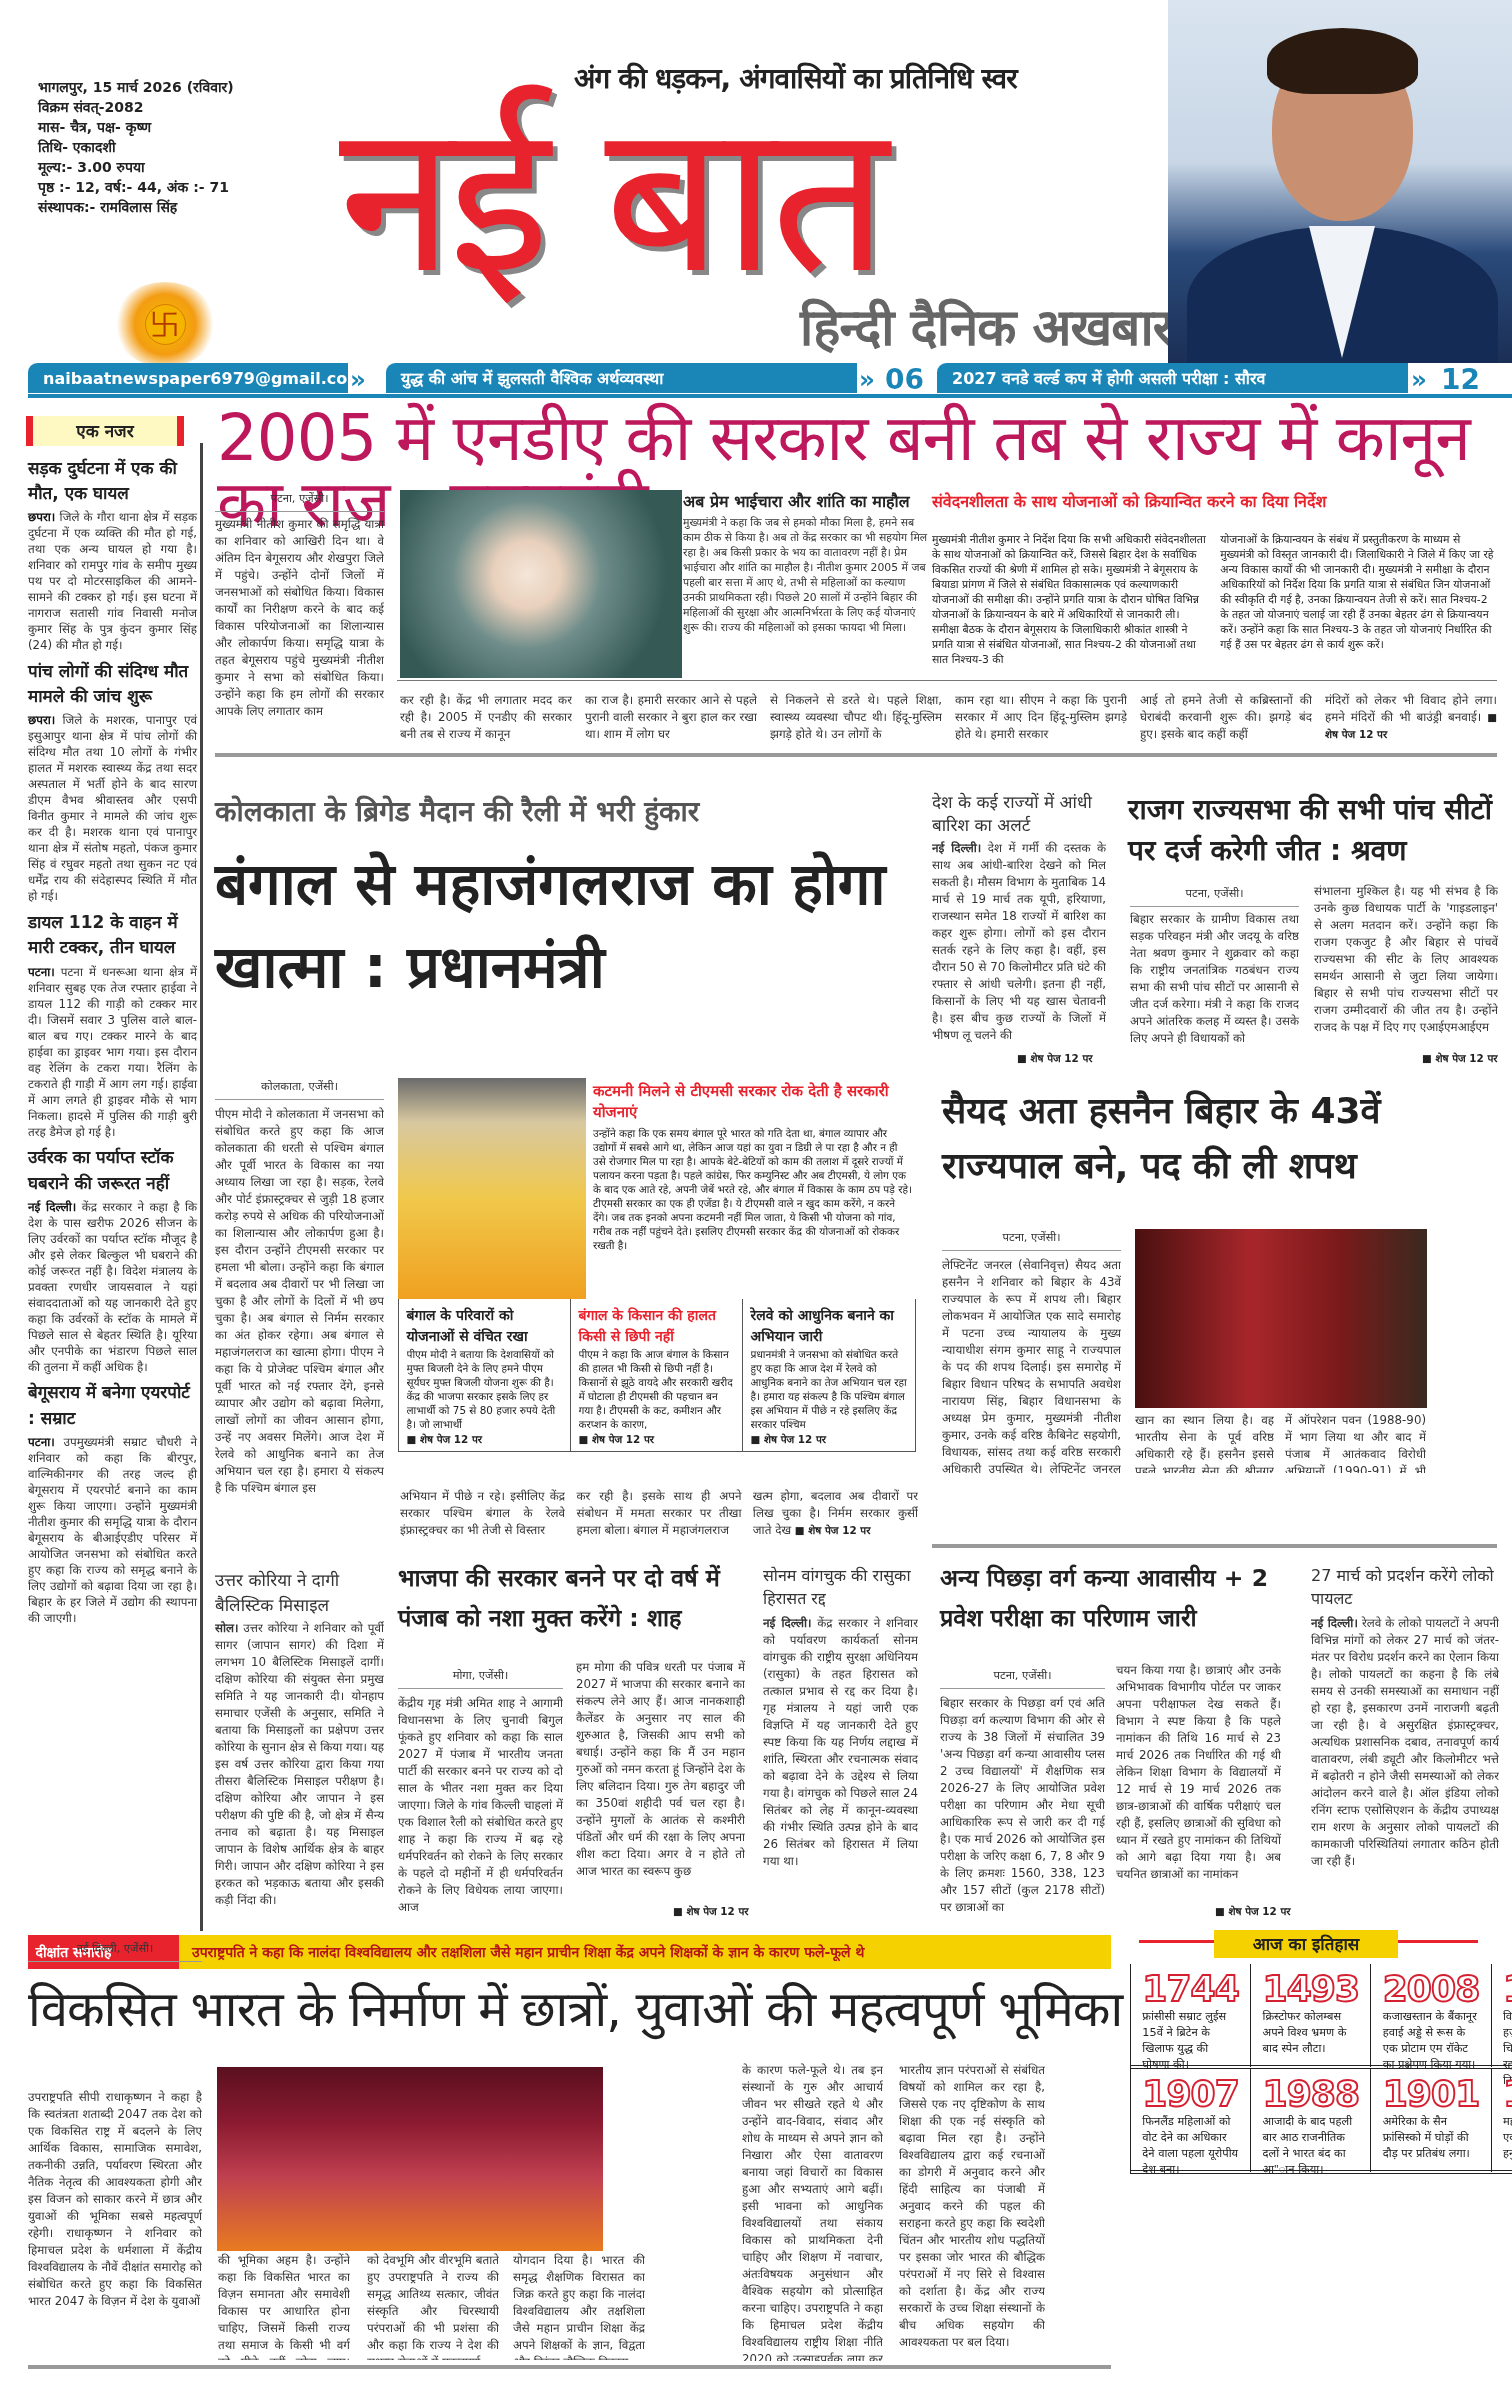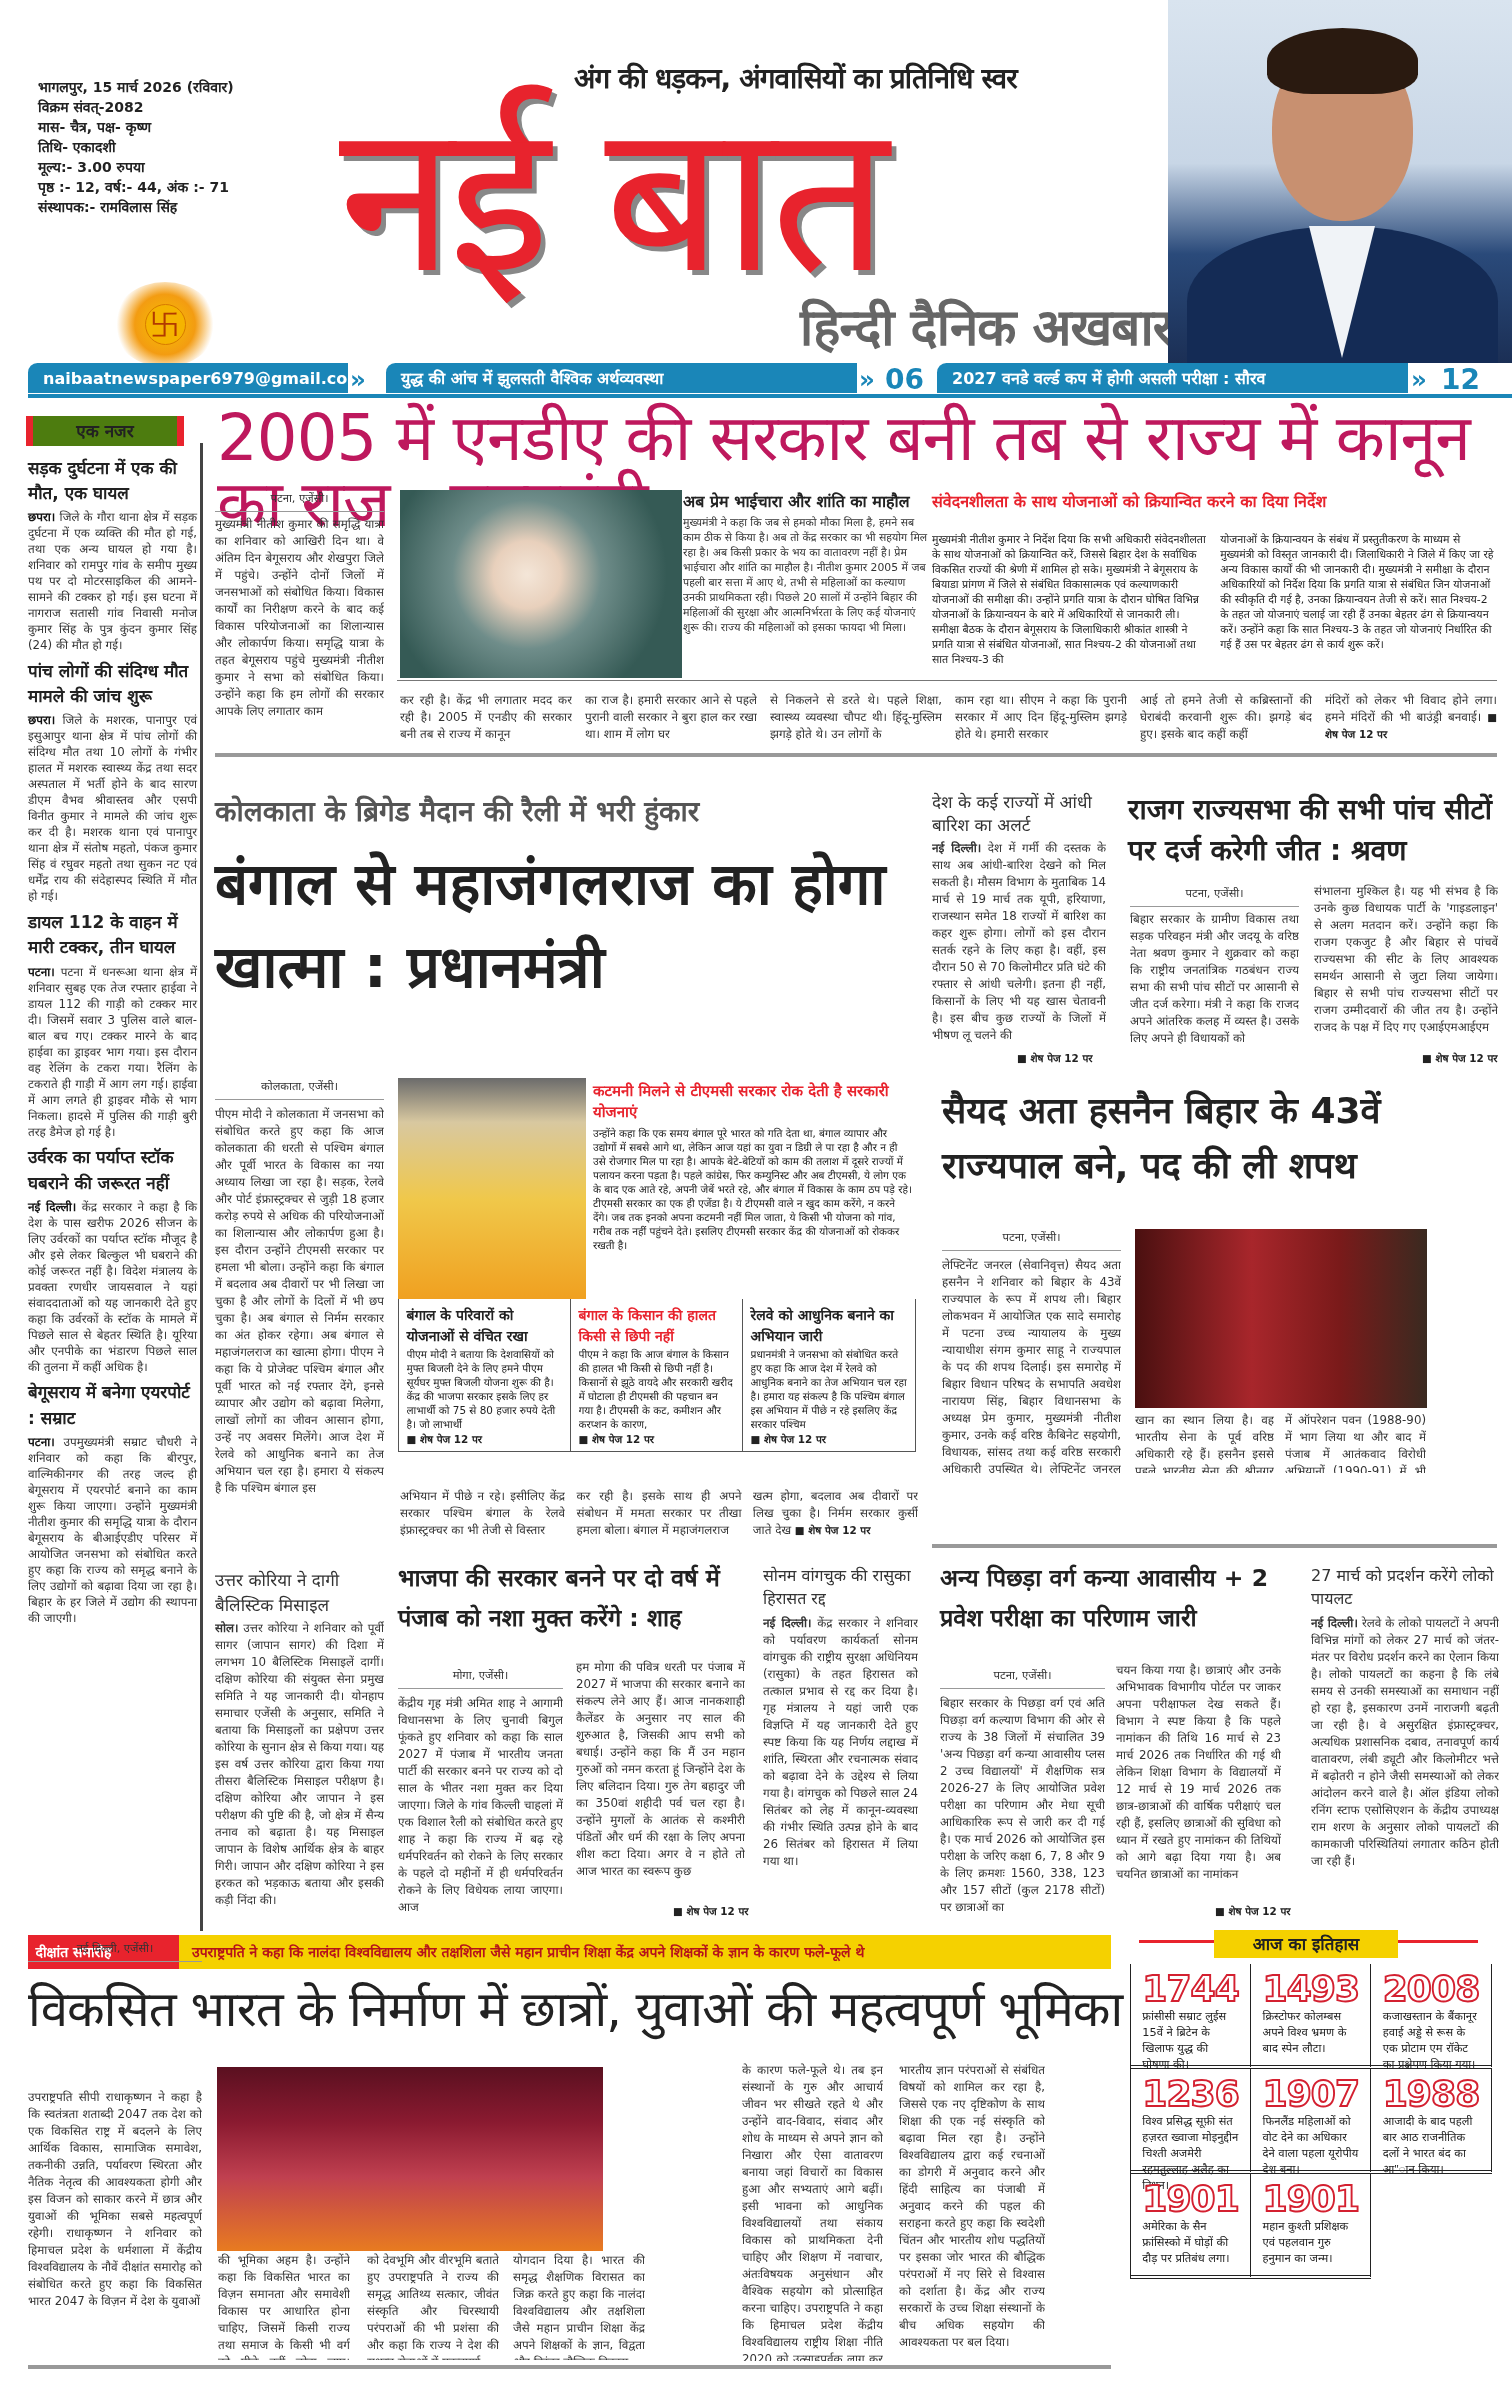"एक नजर" .ek-nazar { background: #4d7c0f -> #fef9c3 }
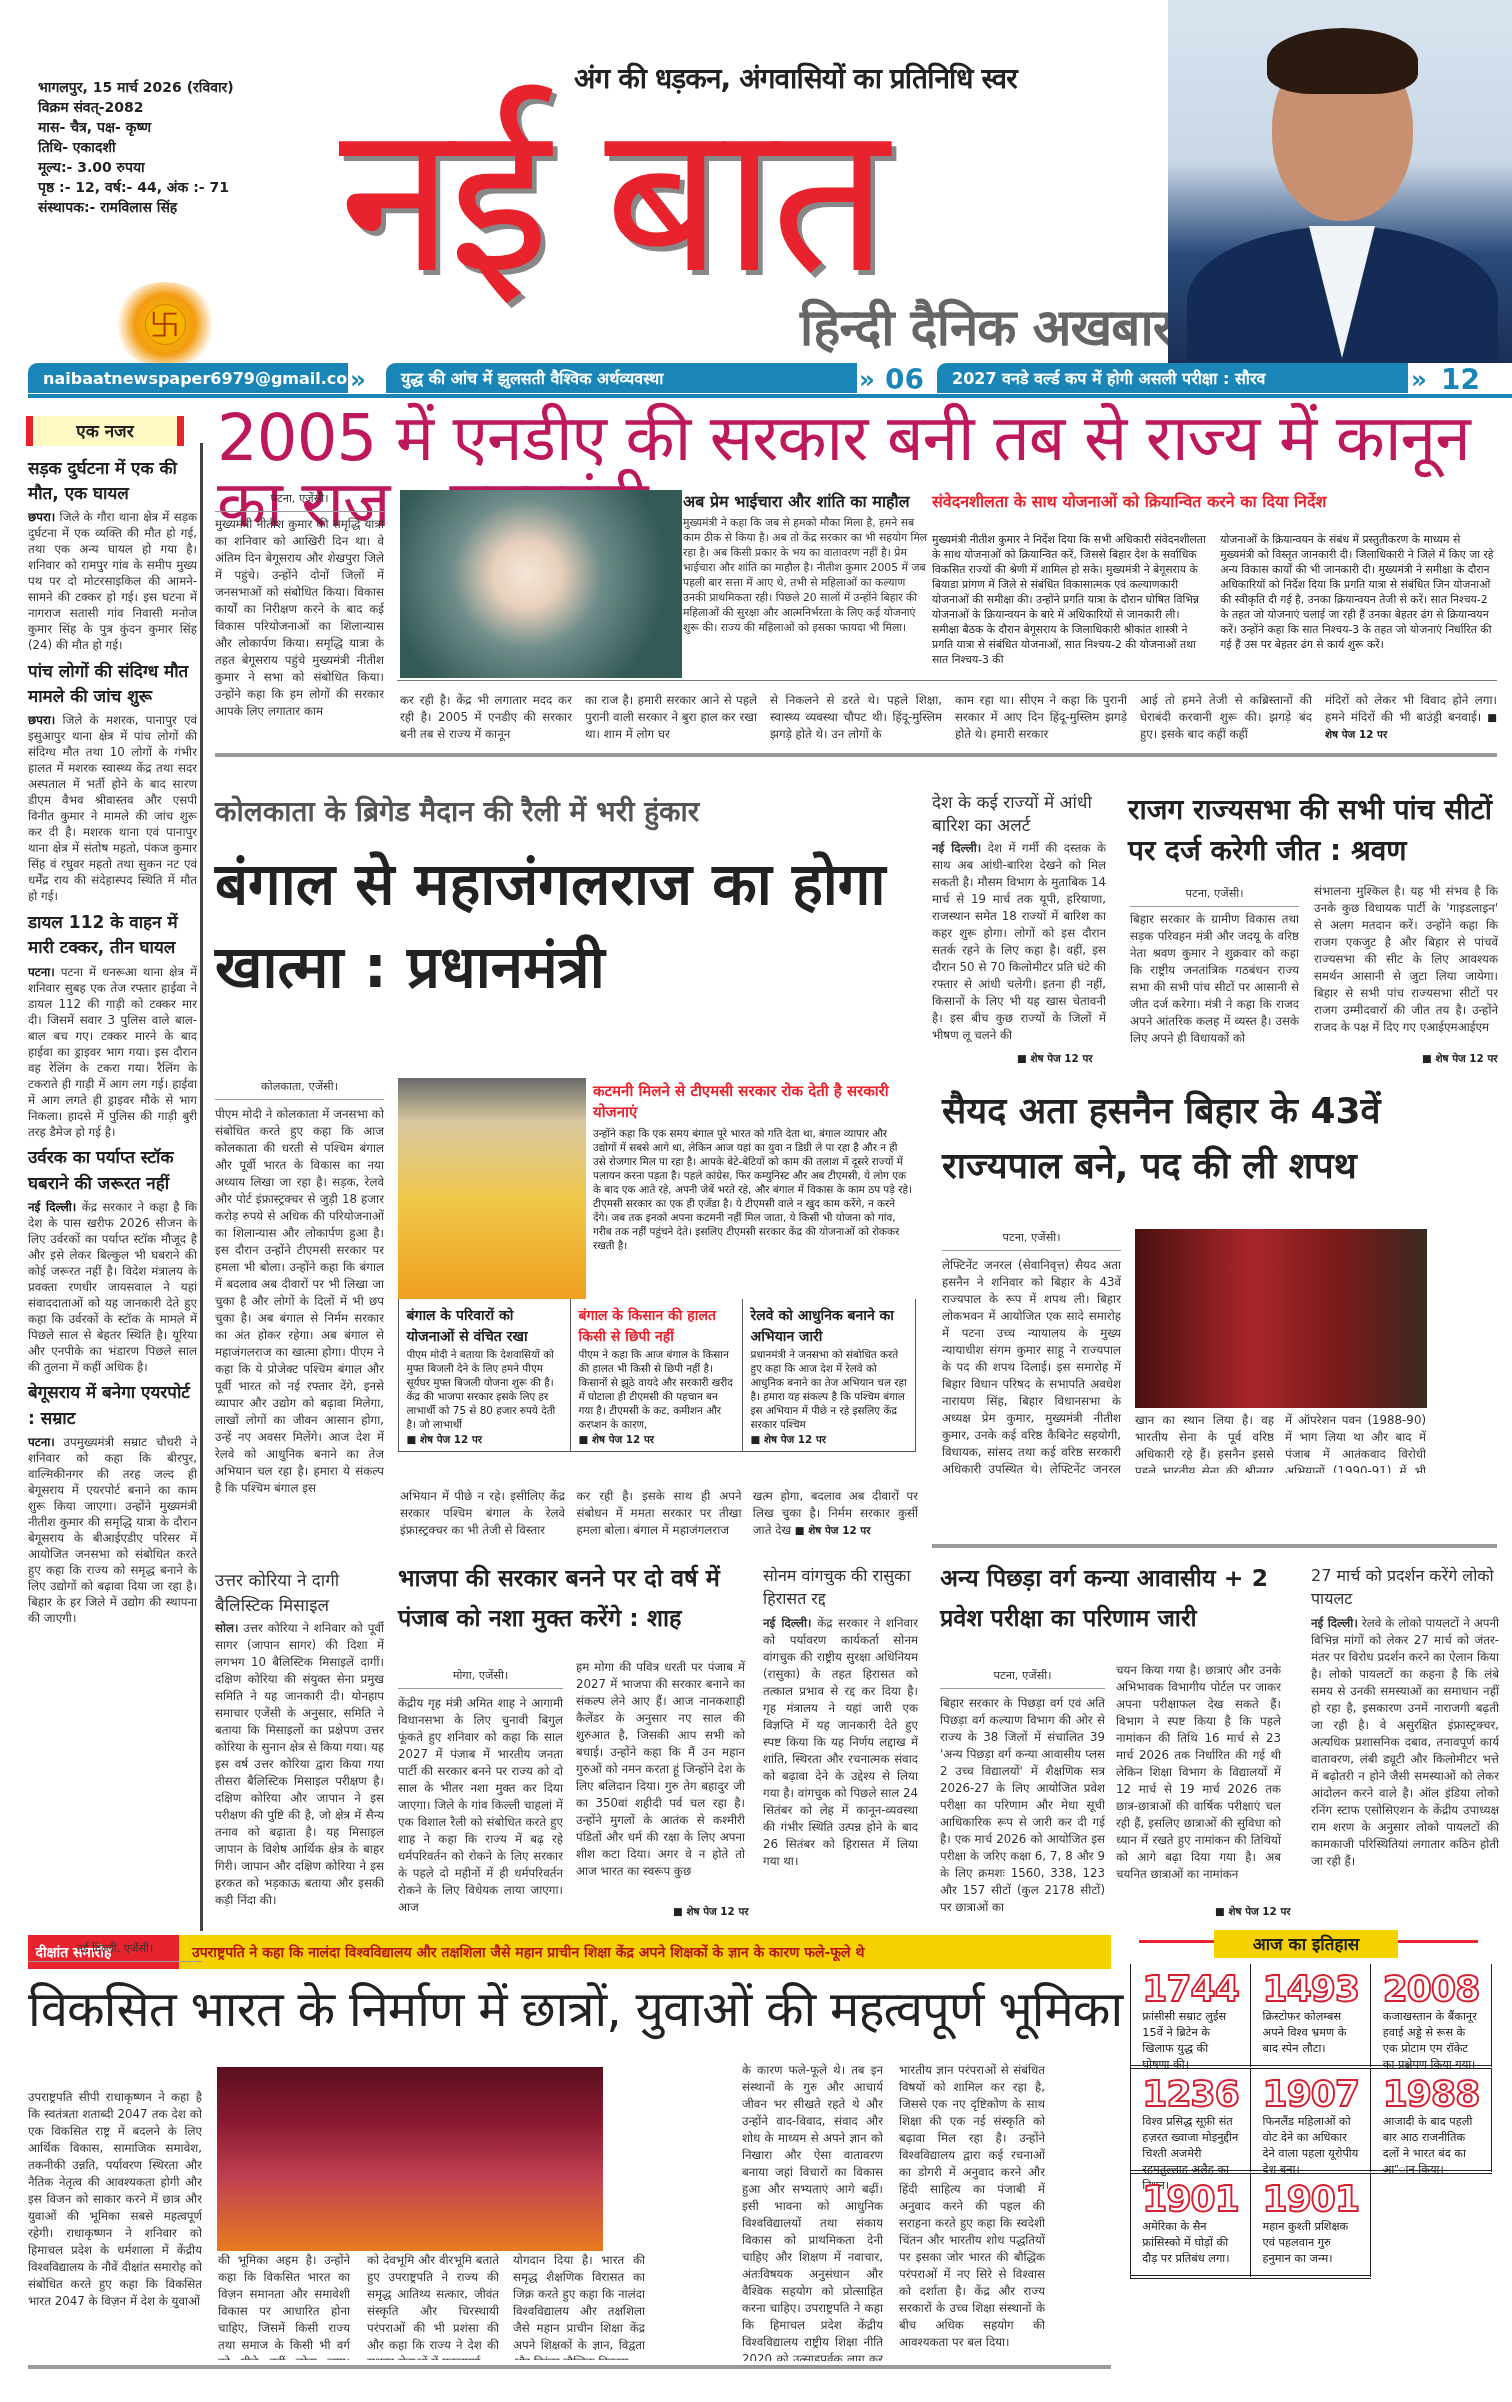"1744" .itihas-grid { grid-template-columns: 1fr 1fr 1fr -> 1fr 1fr 1fr 1fr }
